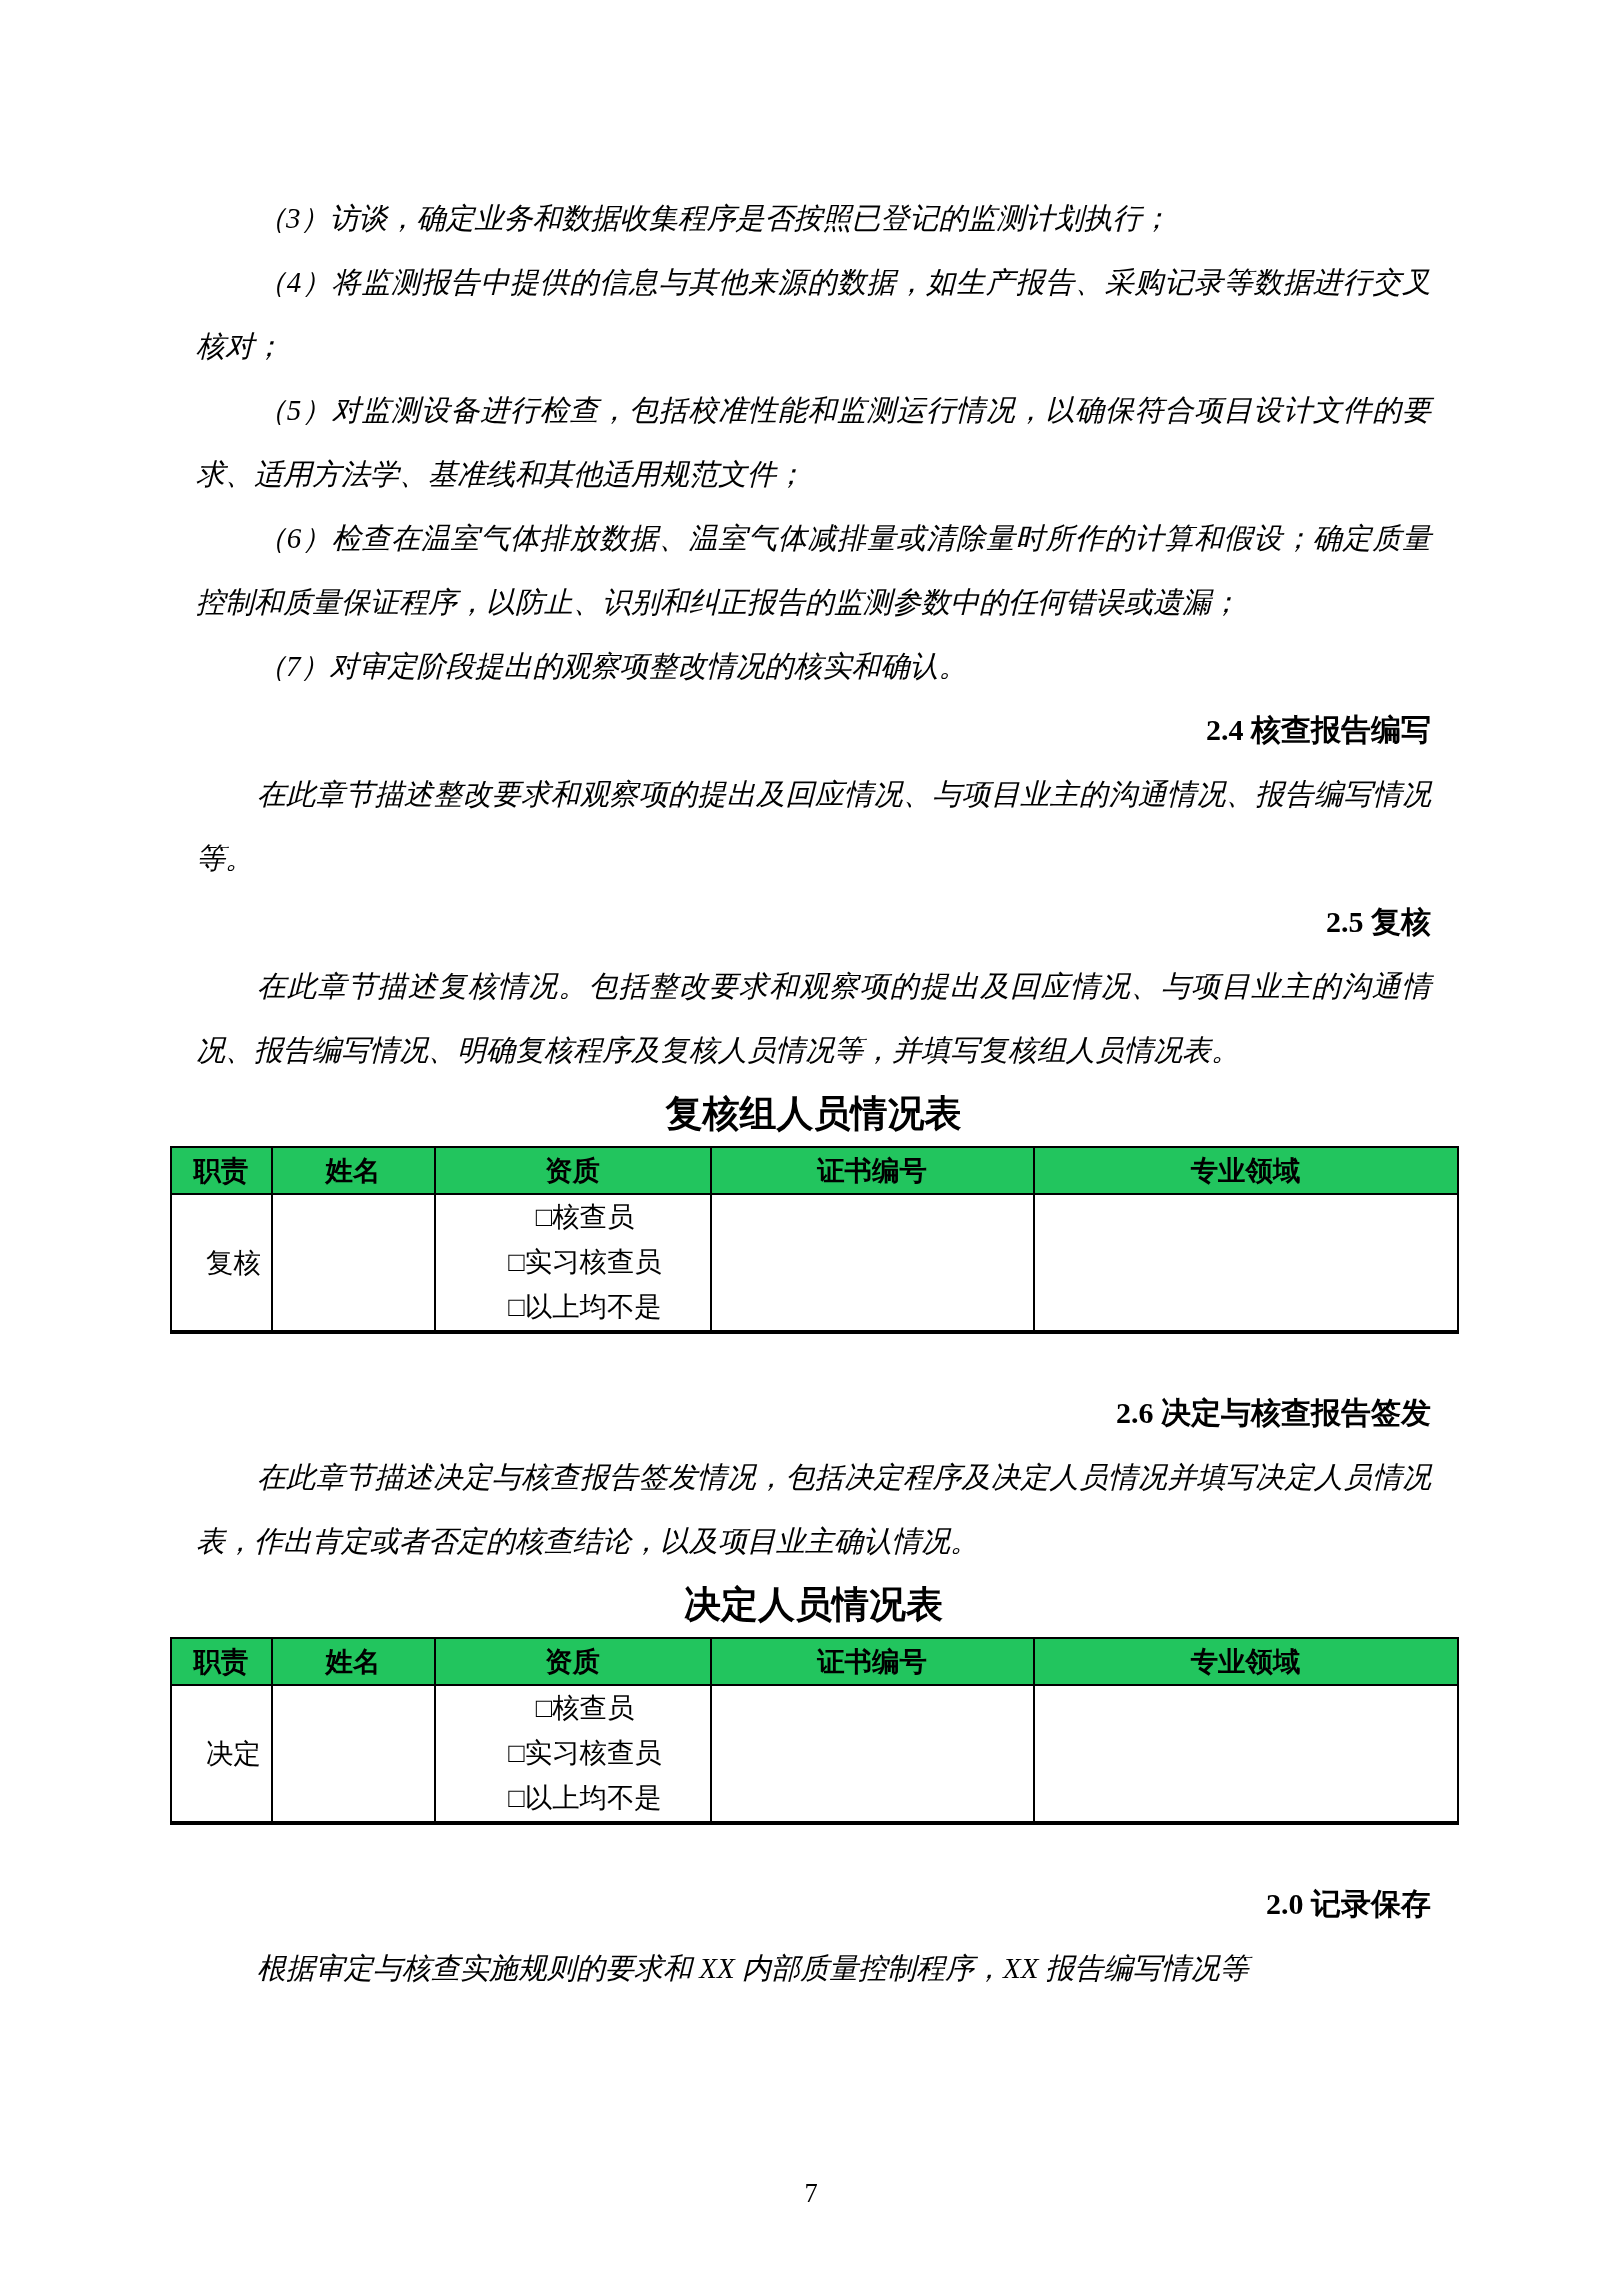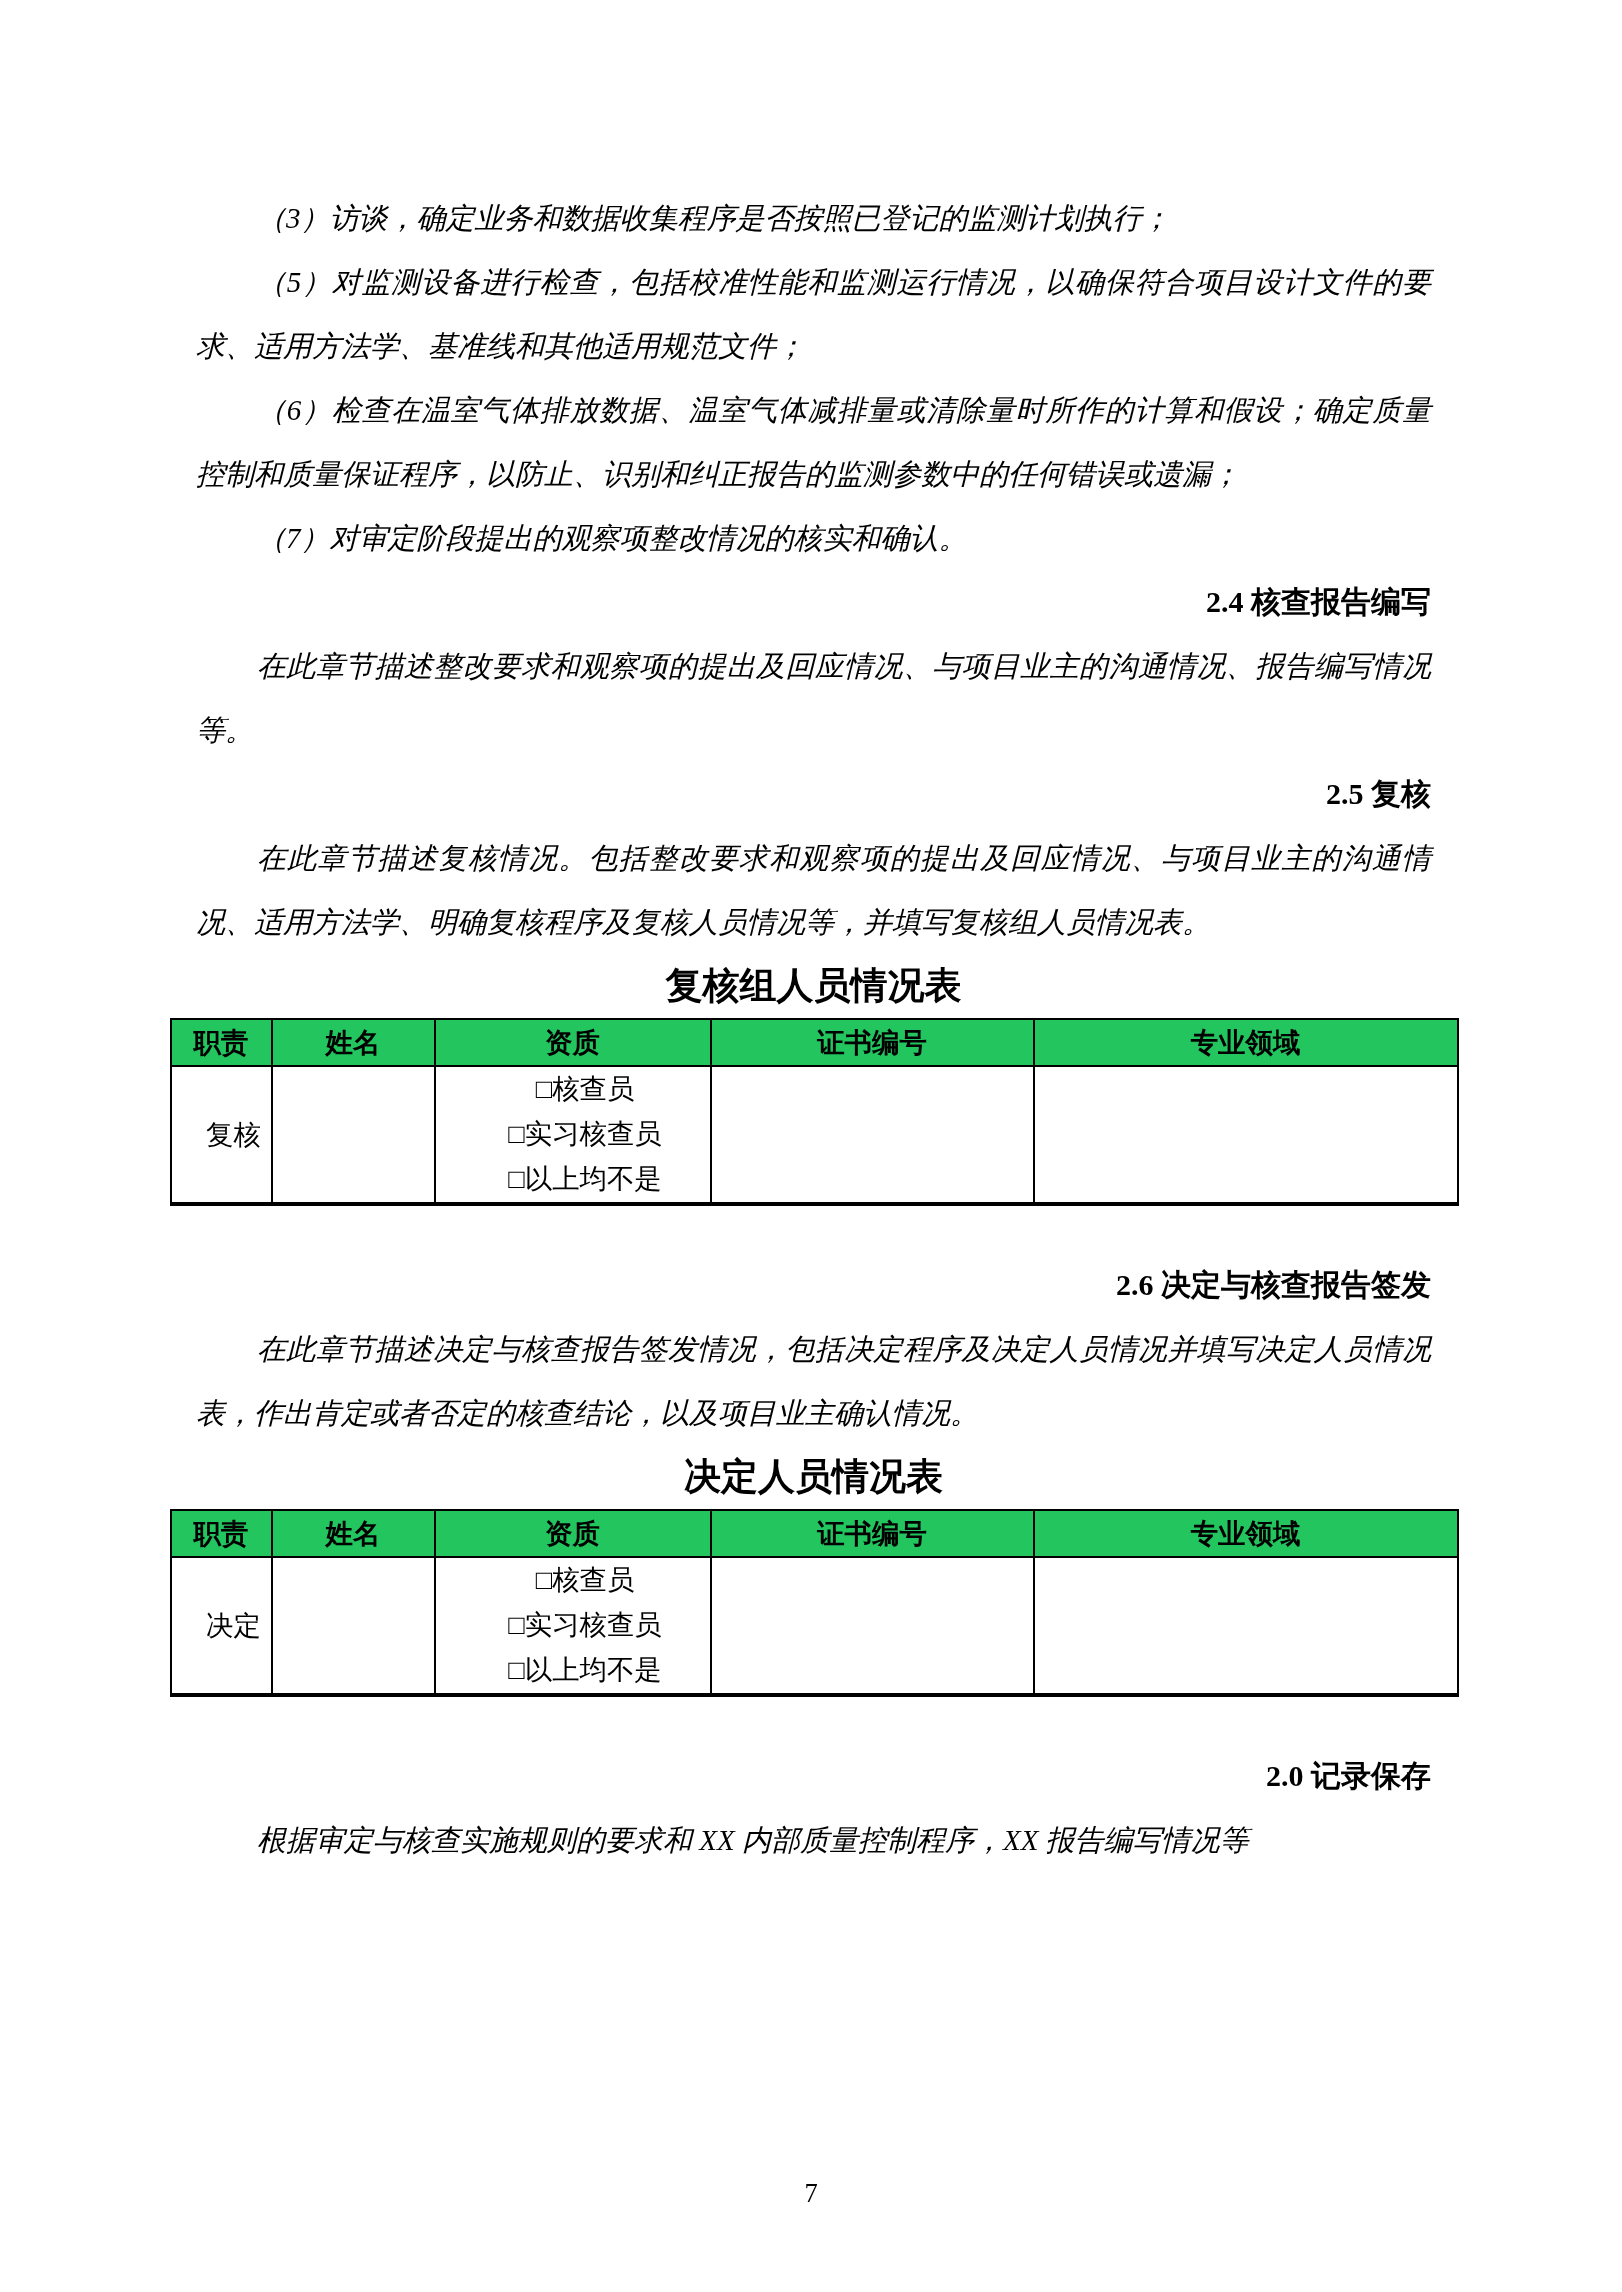"（4）将监测报告中提供的信息与其他来源的数据，如生产报告、采购记录等数据进行交叉" p.body-para { html: none -> <p>（4）将监测报告中提供的信息与其他来源的数据，如生产报告、采购记录等数据进行交叉核对；</p> }
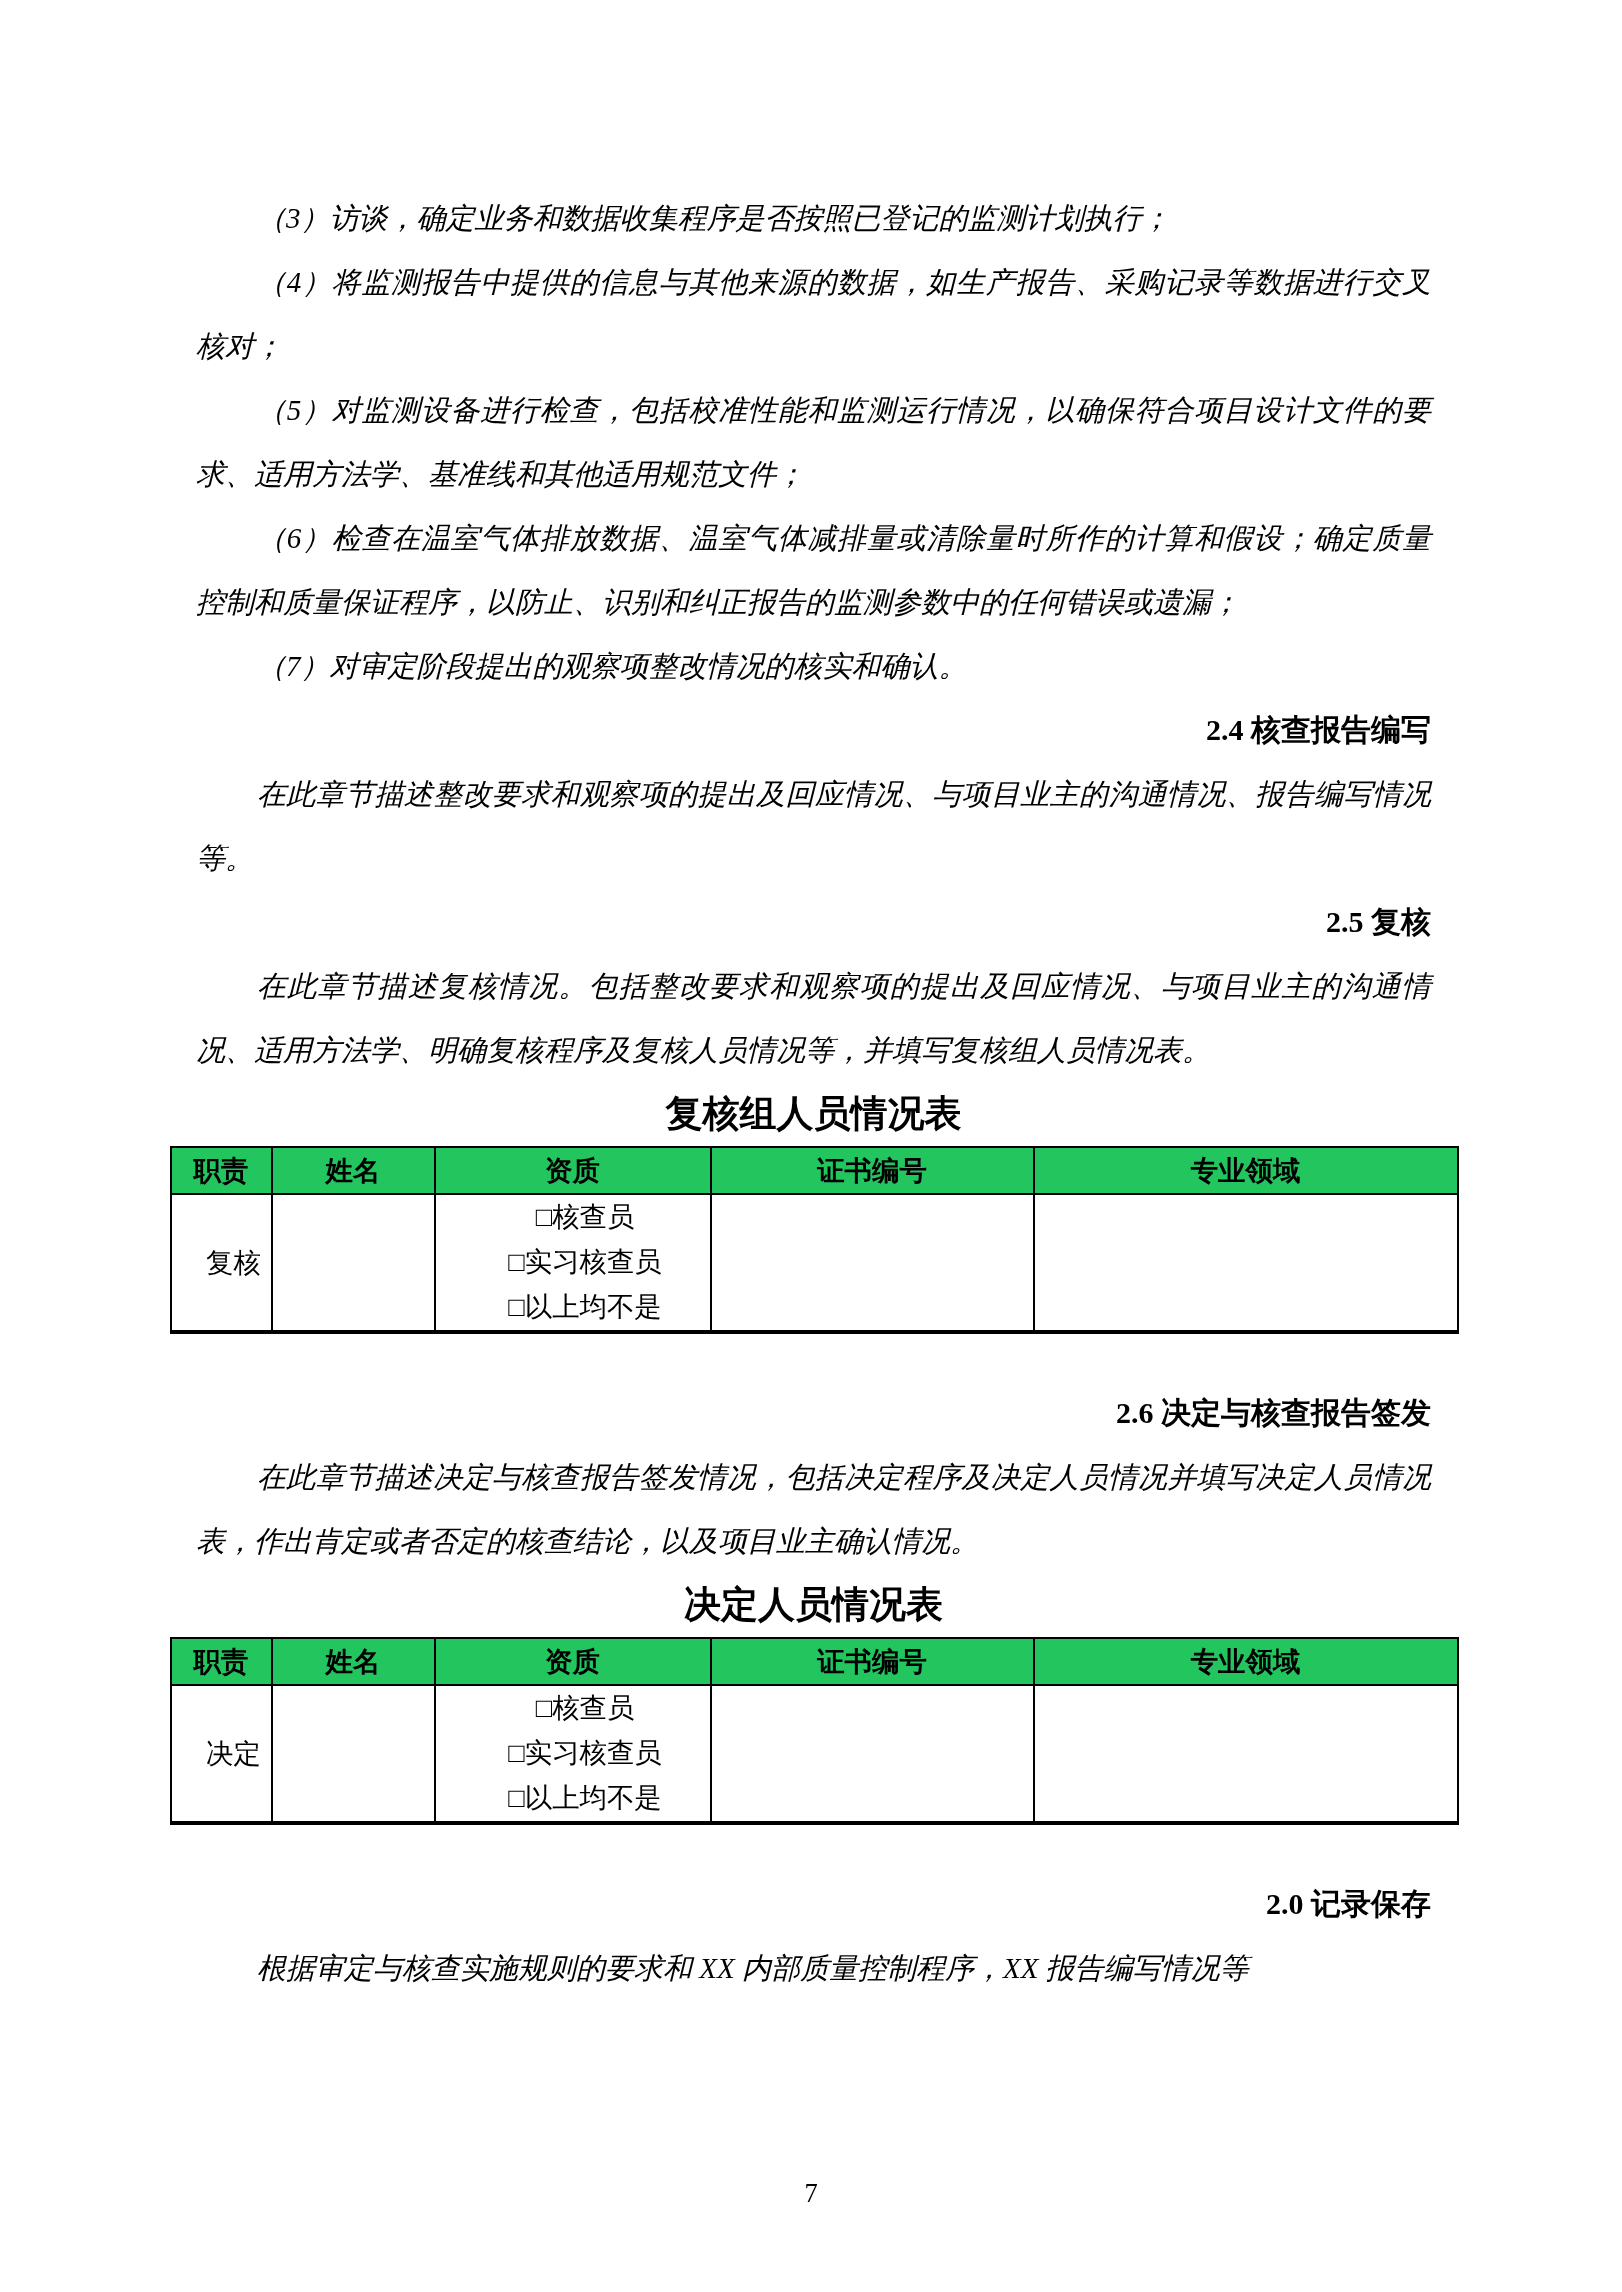"在此章节描述复核情况。包括整改要求和观察项的提出及回应情况、与项目业主的沟通情况" p.body-para { text: 适用方法学 -> 报告编写情况 }
